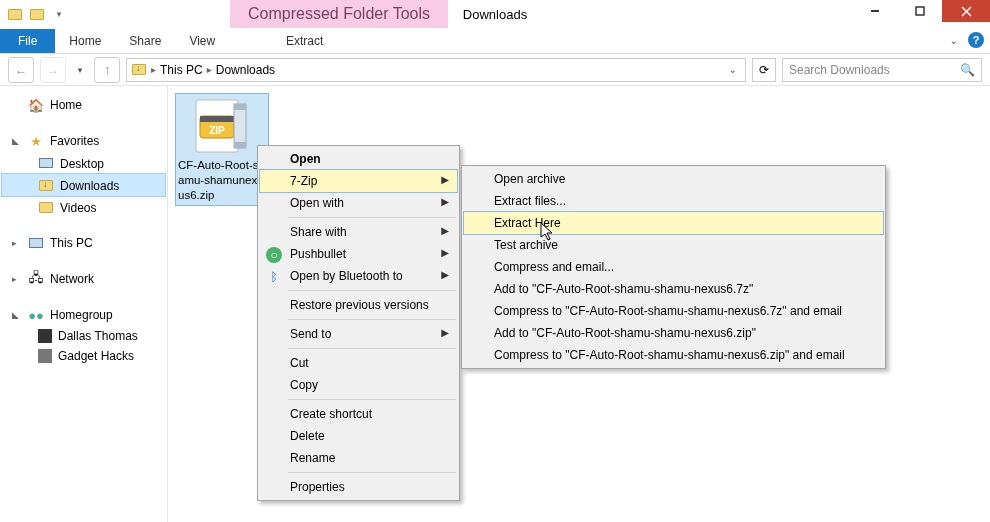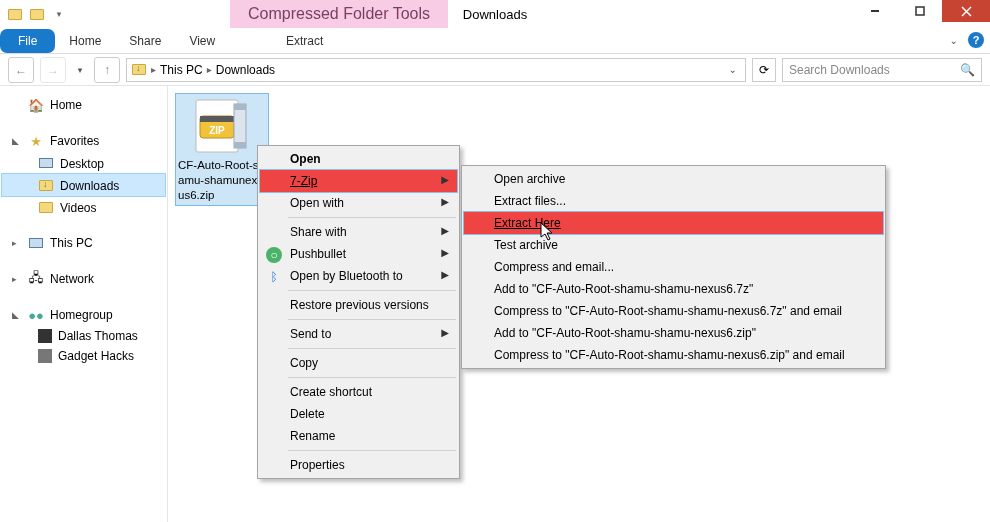"File" .tab { border-radius: 7px -> none }
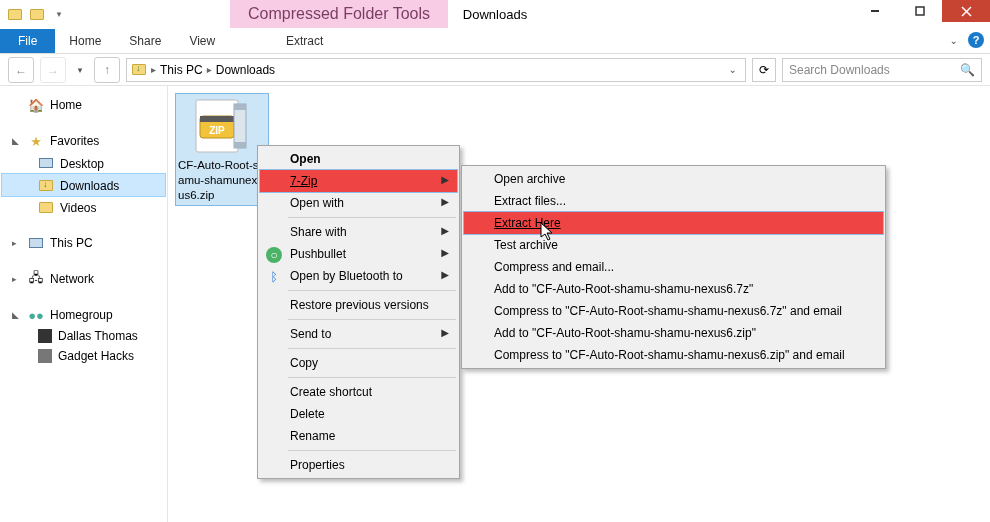"7-Zip" .ctx-item.hl { background: #ef4444 -> #fef9c3; text-decoration: underline -> none }
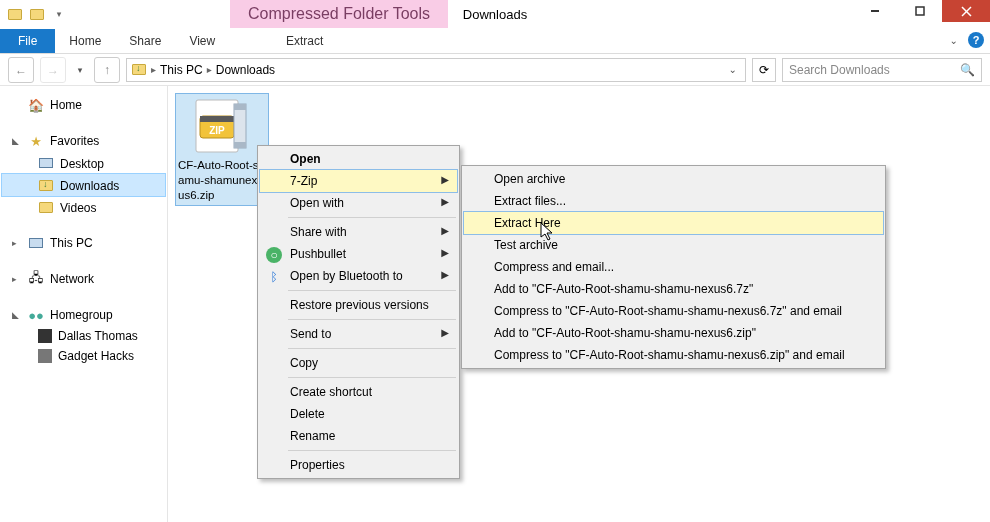"Cut" div.ctx-item { html: none -> <div> <span>Cut</span> </div> }
